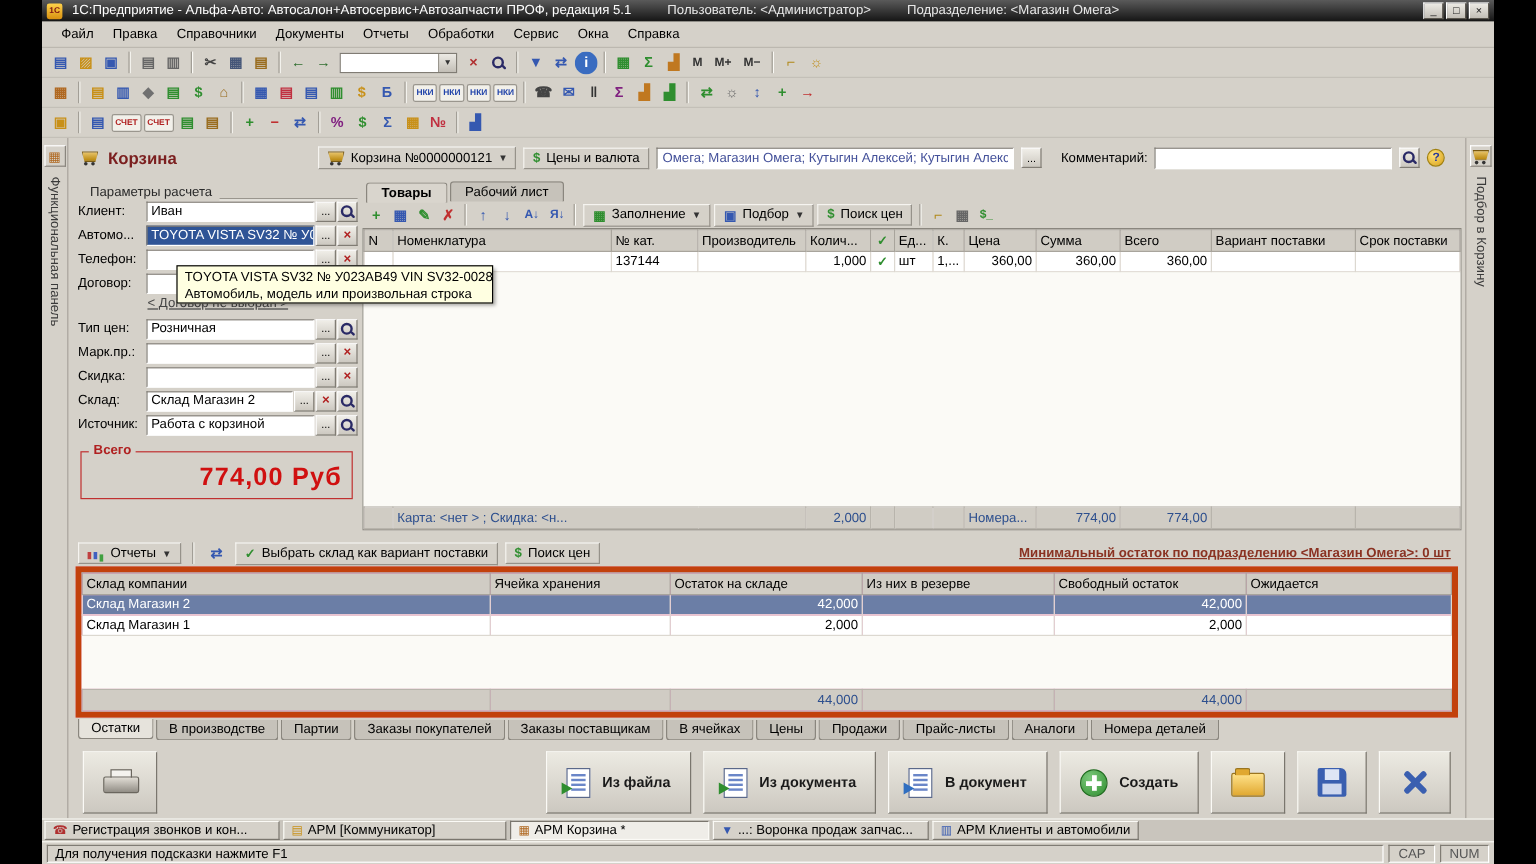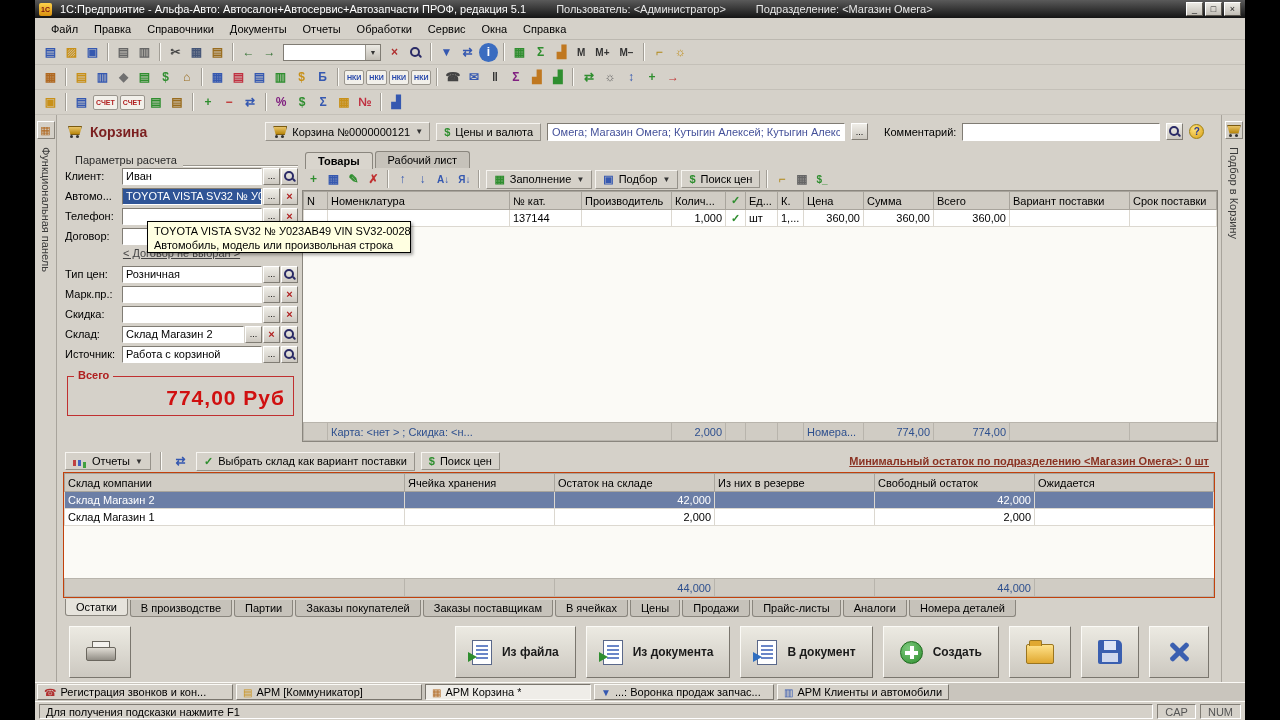"Склад компании" .stock-wrap { border: 1px solid #c2410c -> 5px solid #c2410c }
